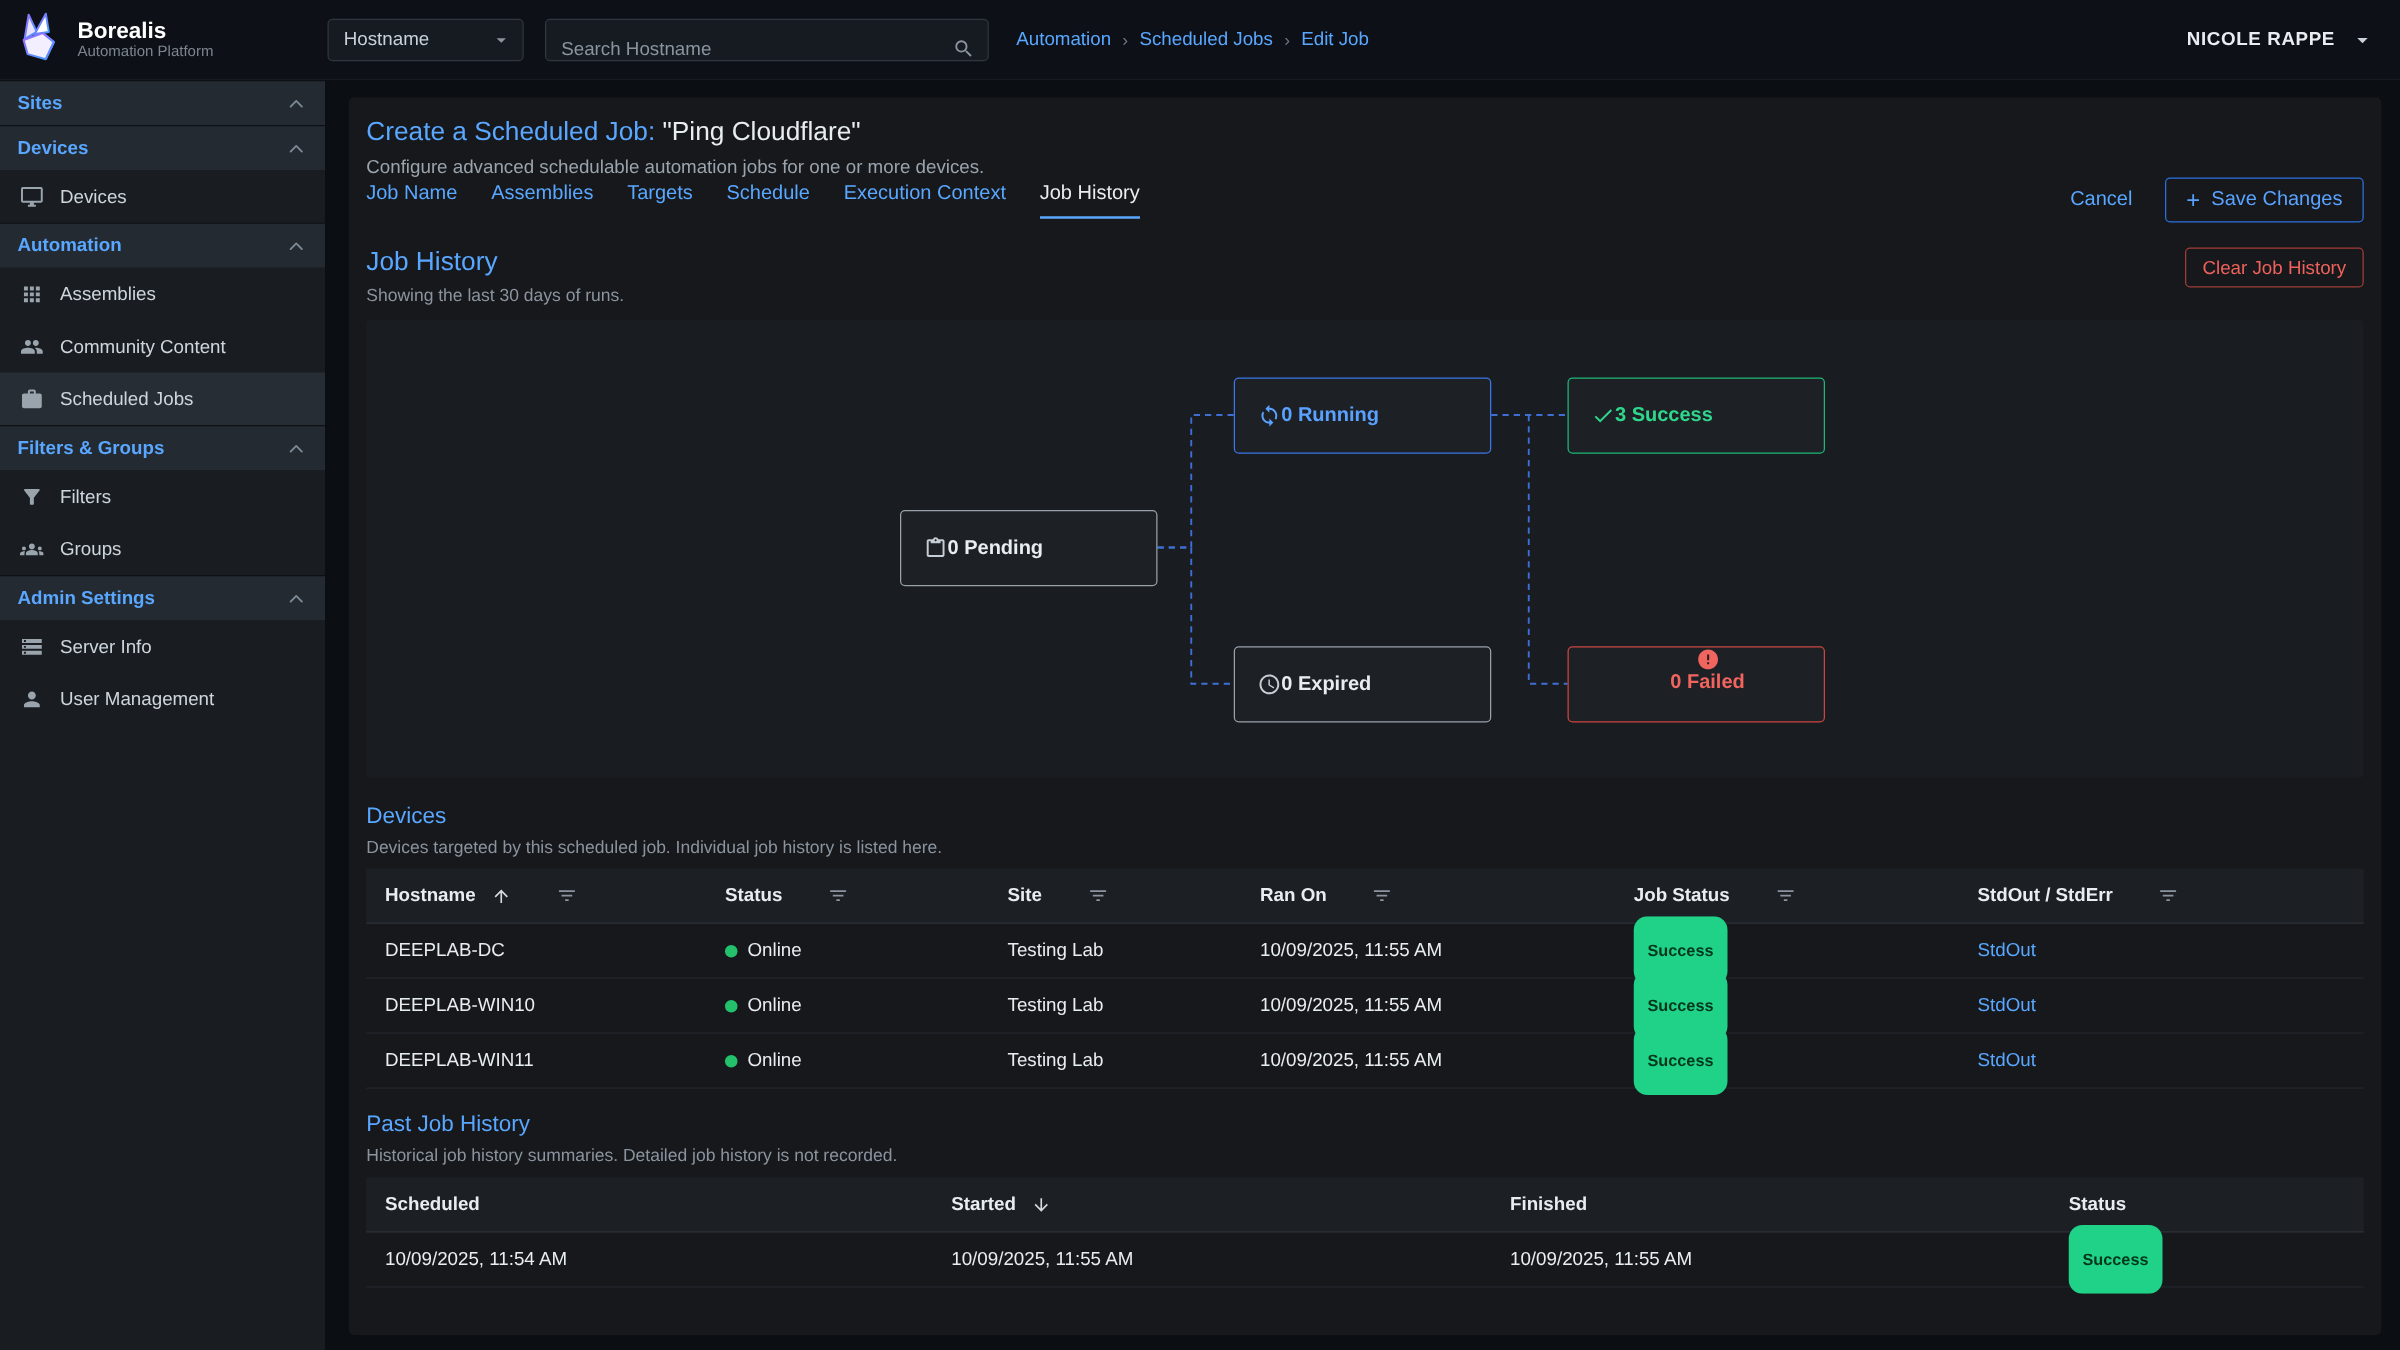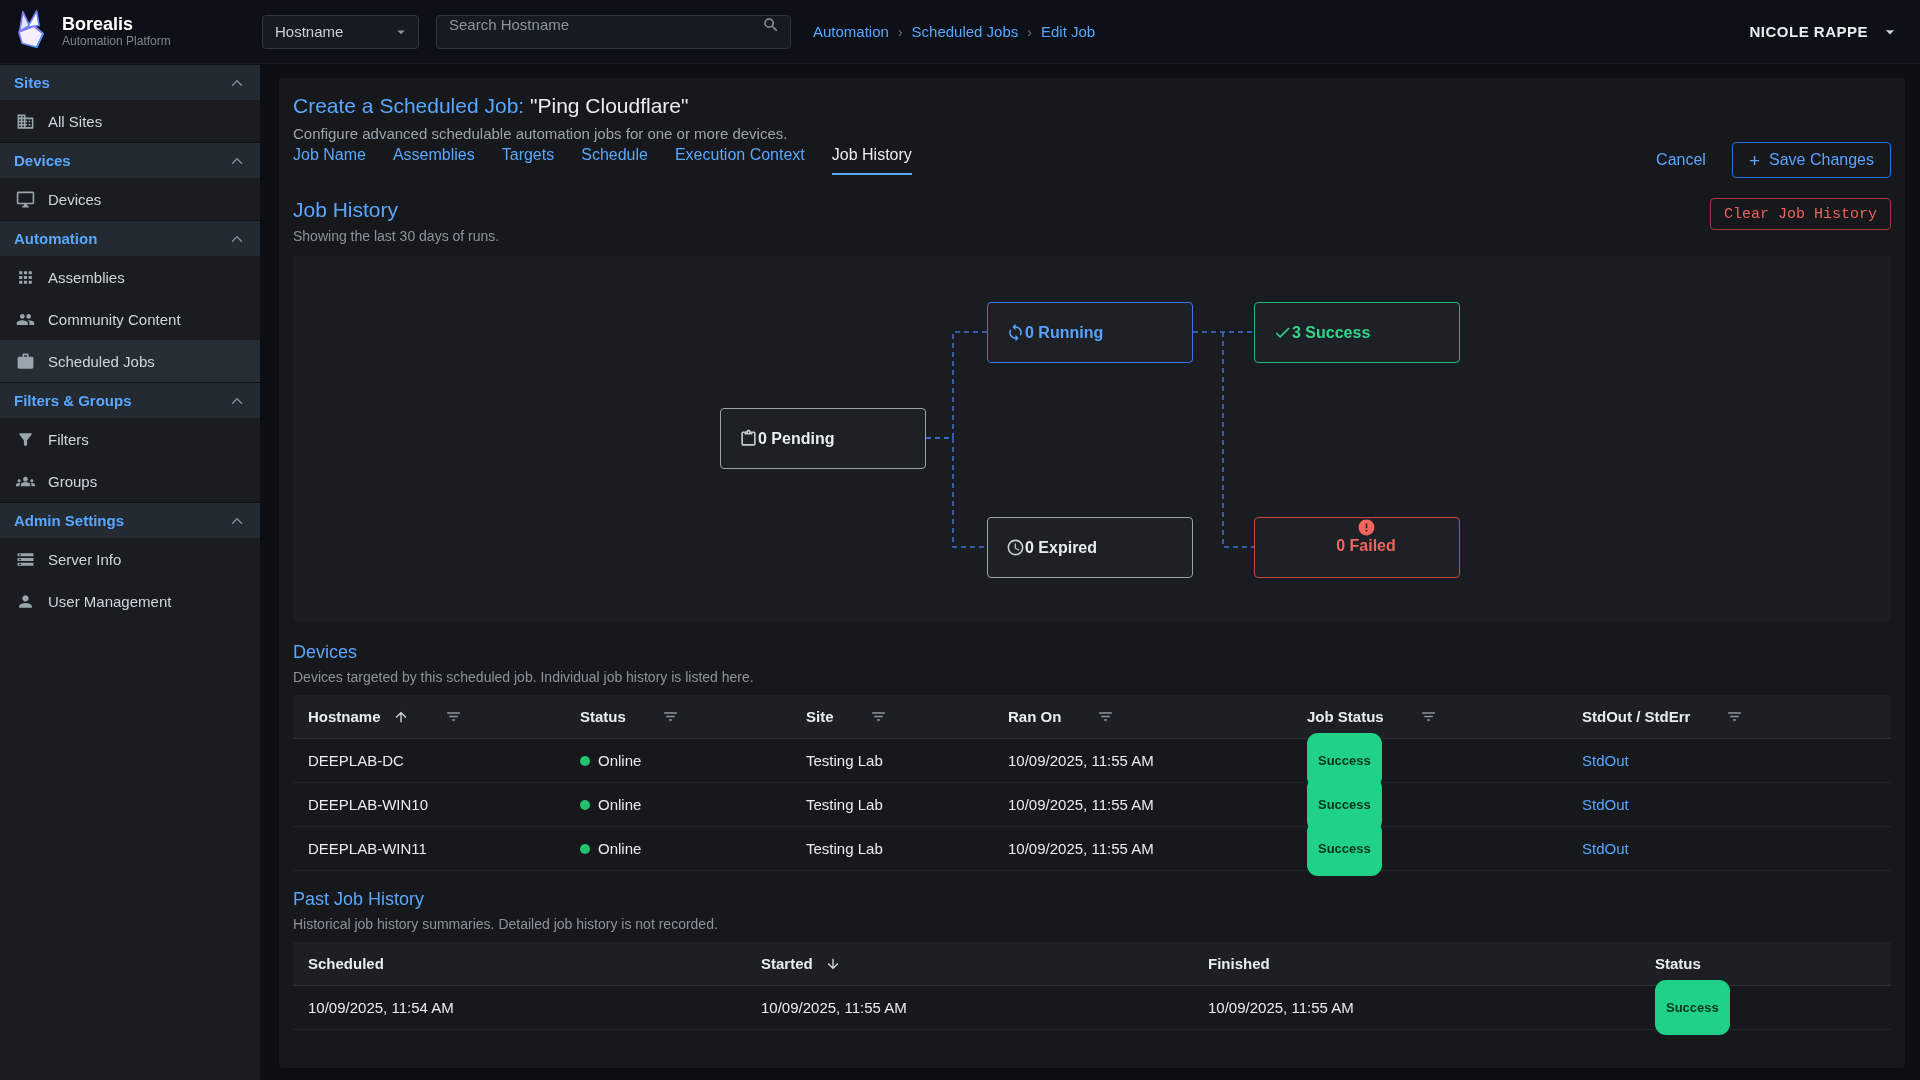"Search Hostname" .searchbox { align-items: flex-start -> flex-end }
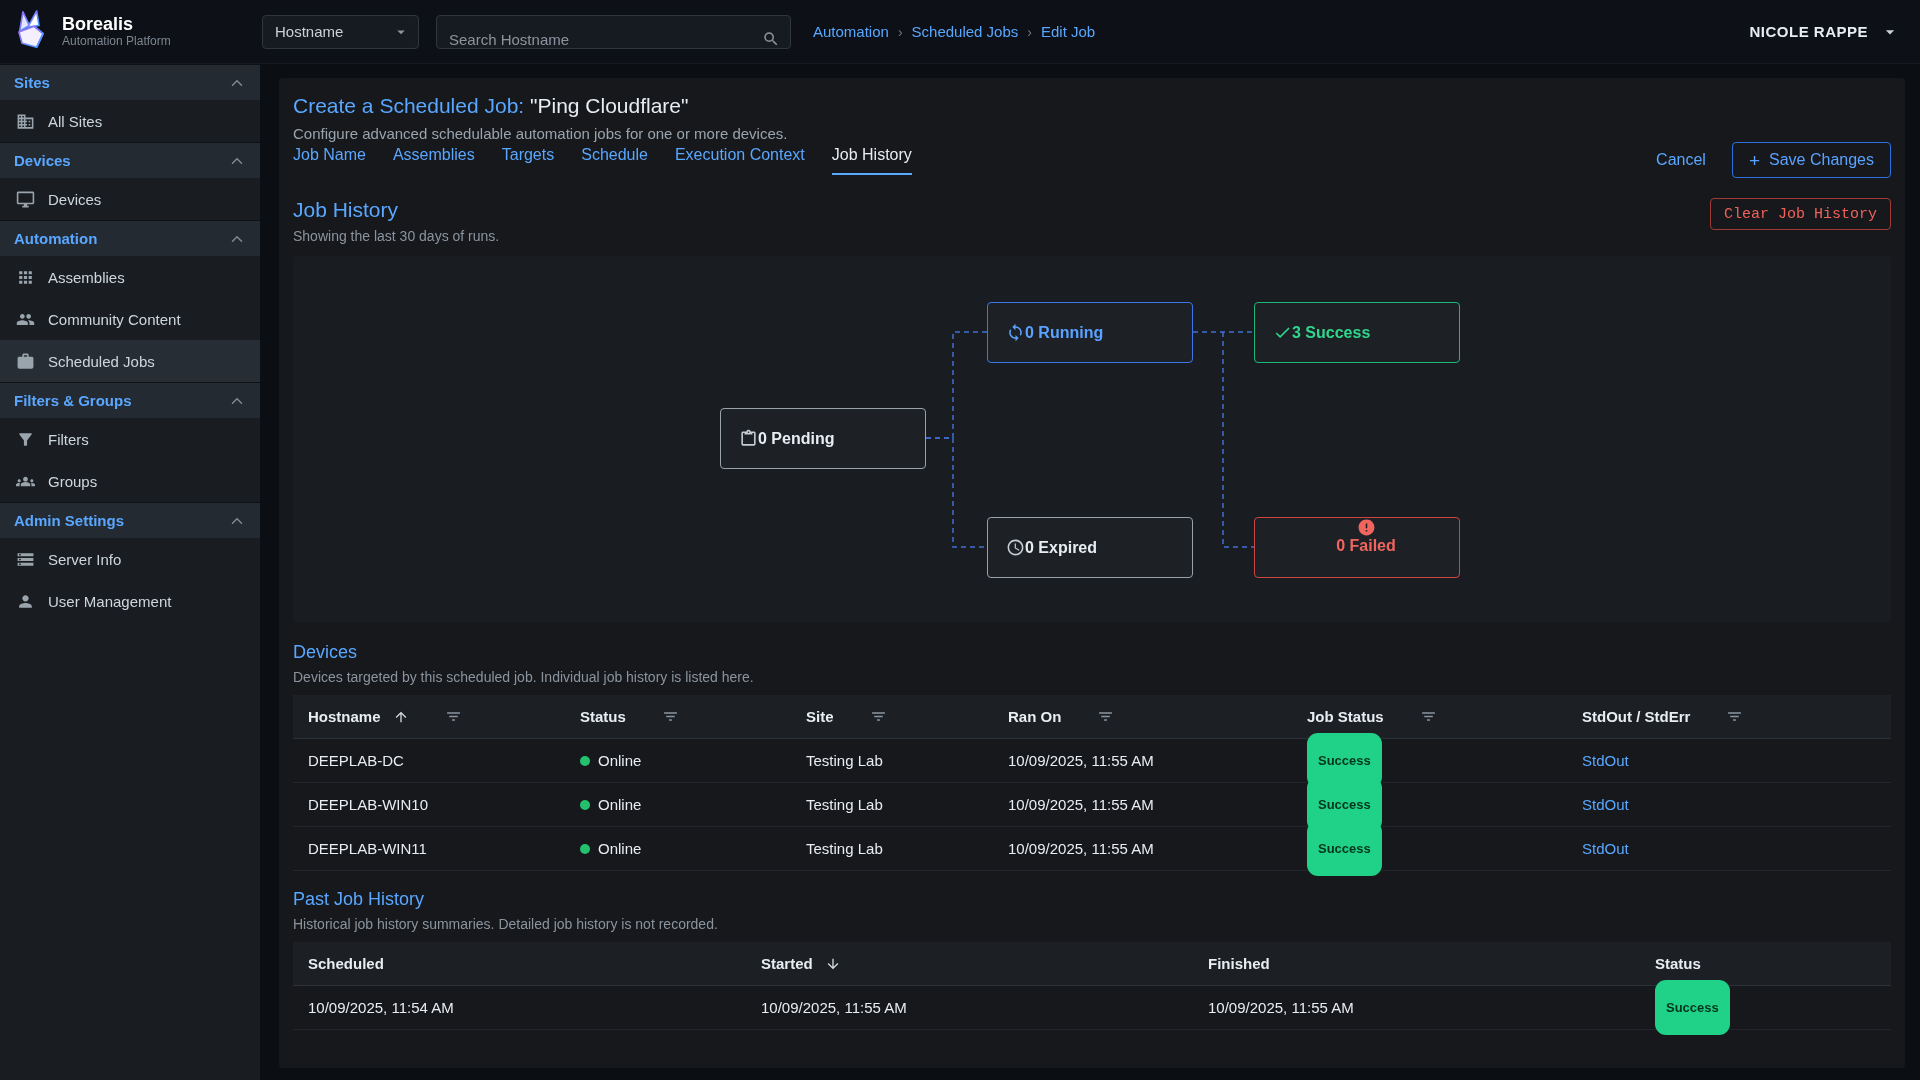"All Sites" div.side-item { html: <div> <svg> <use></use> </svg> <span>All Sites</span> </div> -> none }
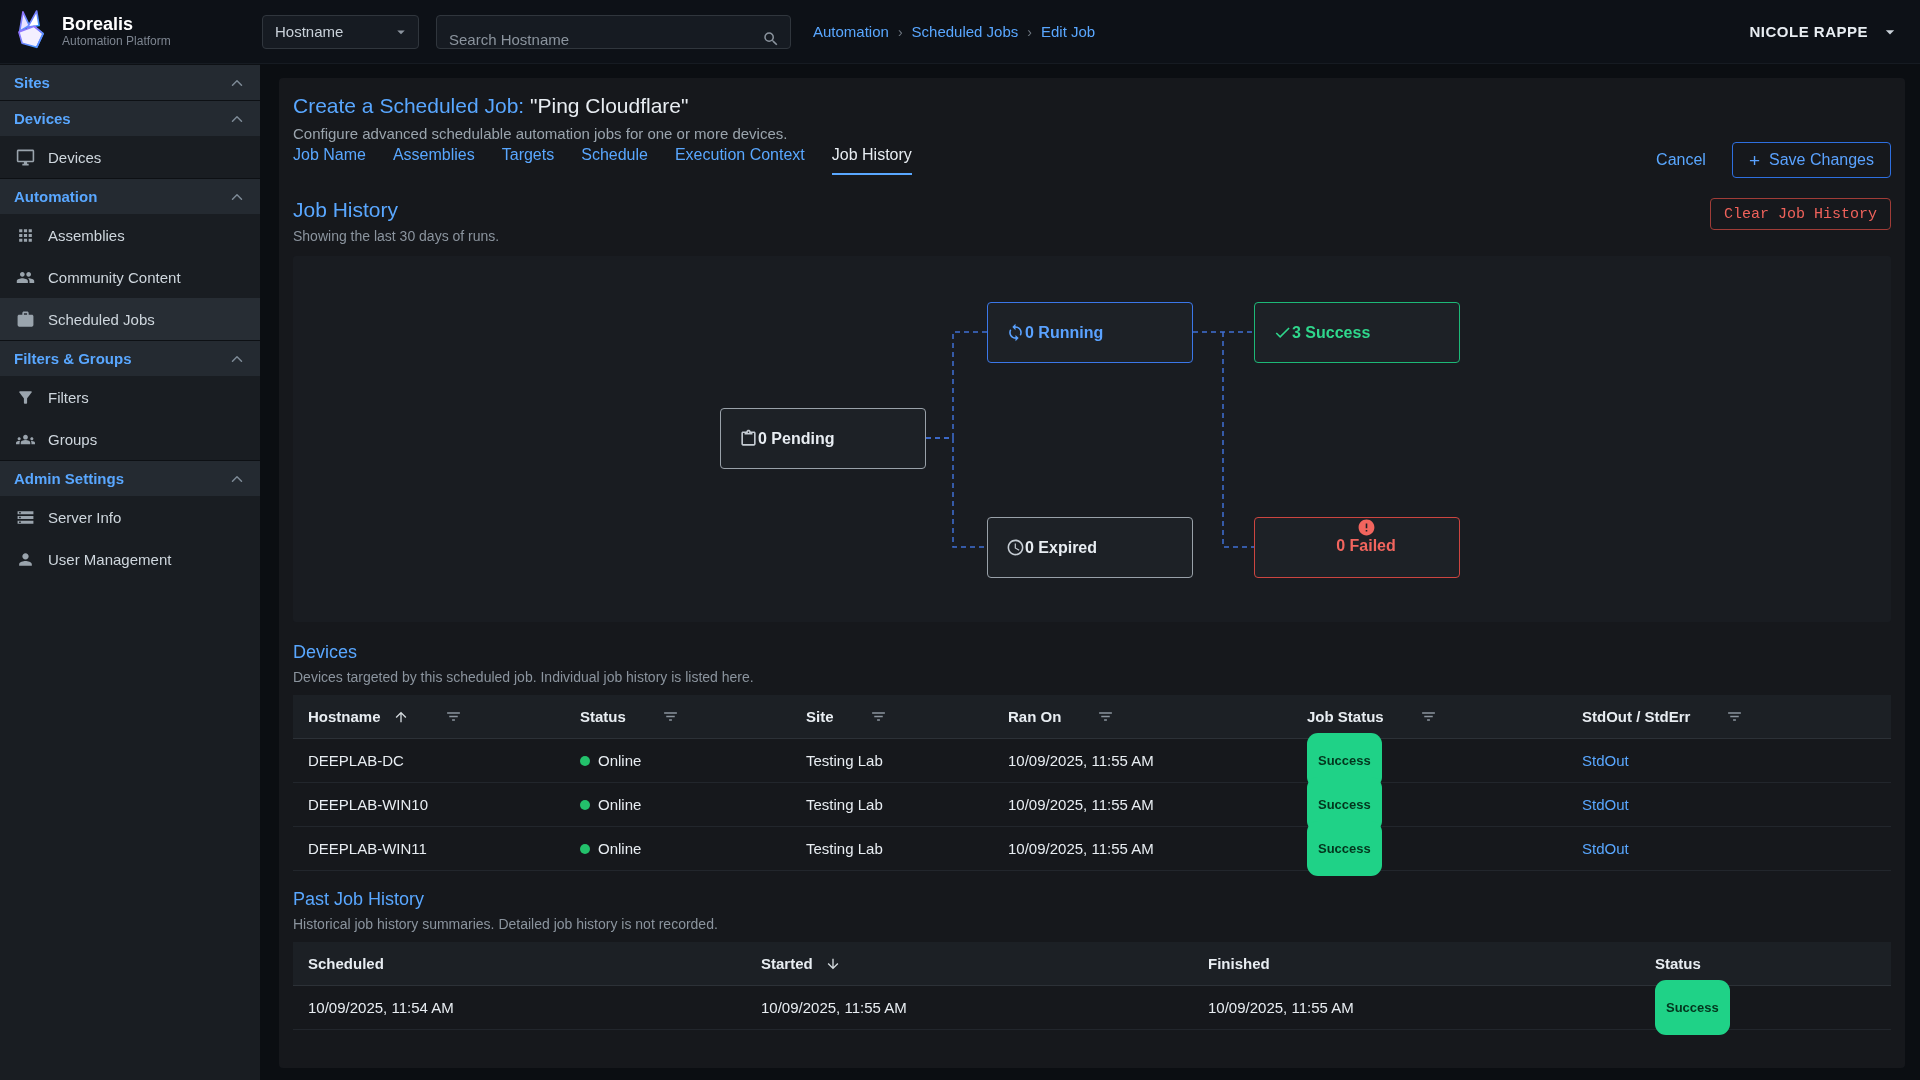"Clear Job History" .clear-btn { font-family: Liberation Mono, monospace -> Liberation Sans, sans-serif }
